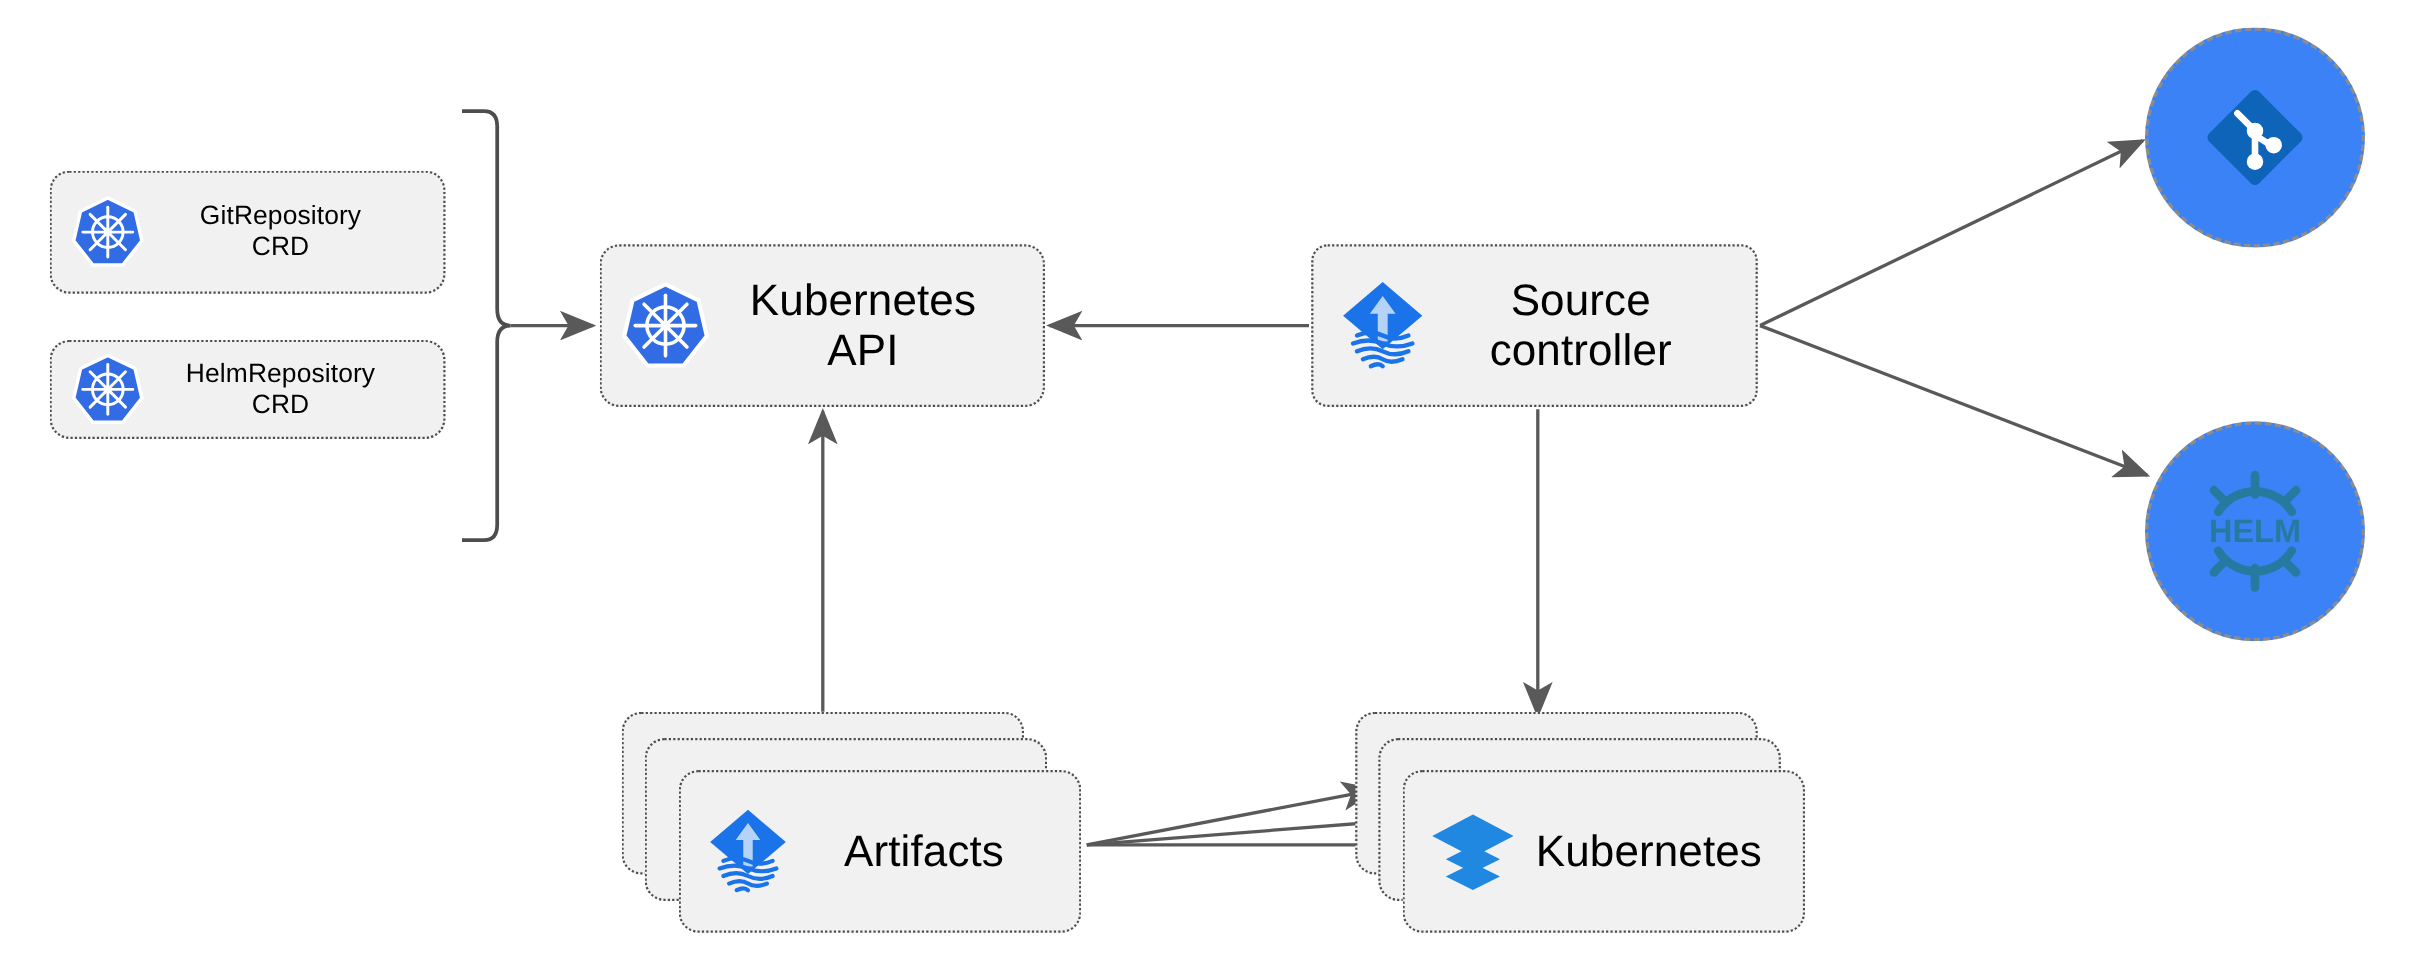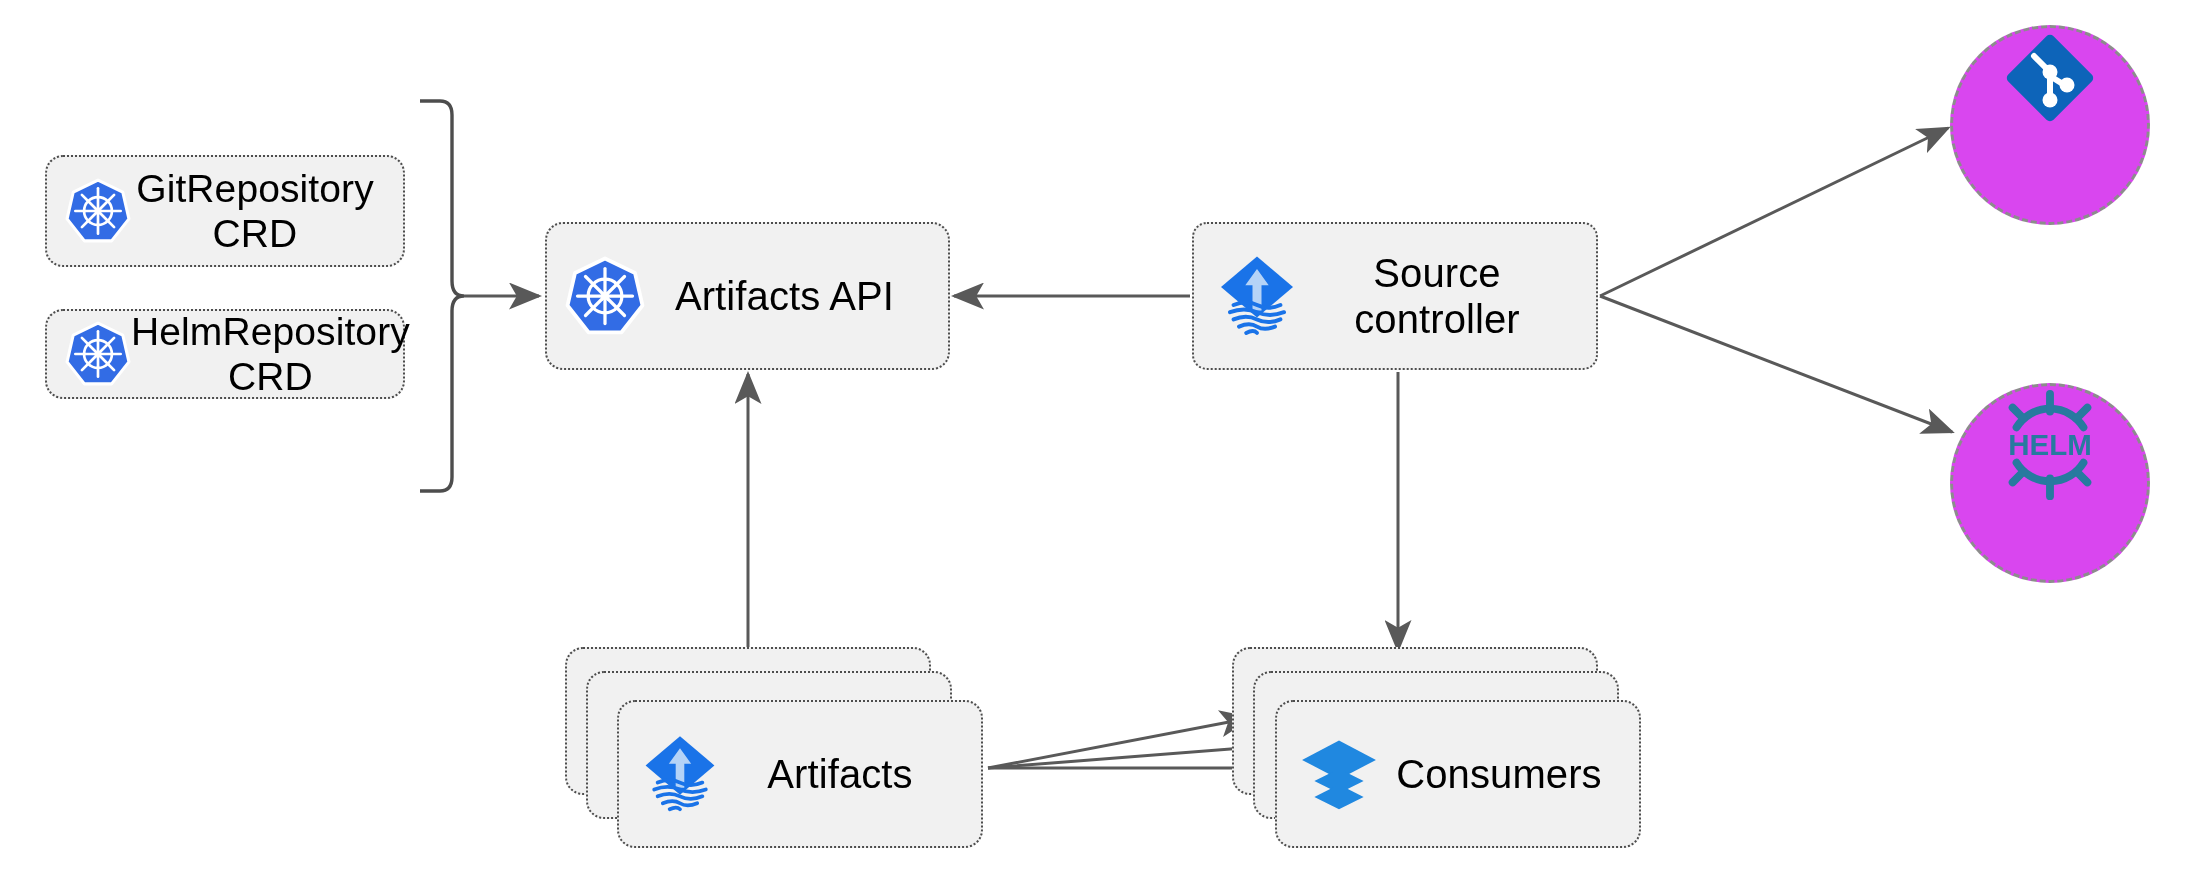"GitRepository" .crd .node-label { font-size: 39px -> 24px }
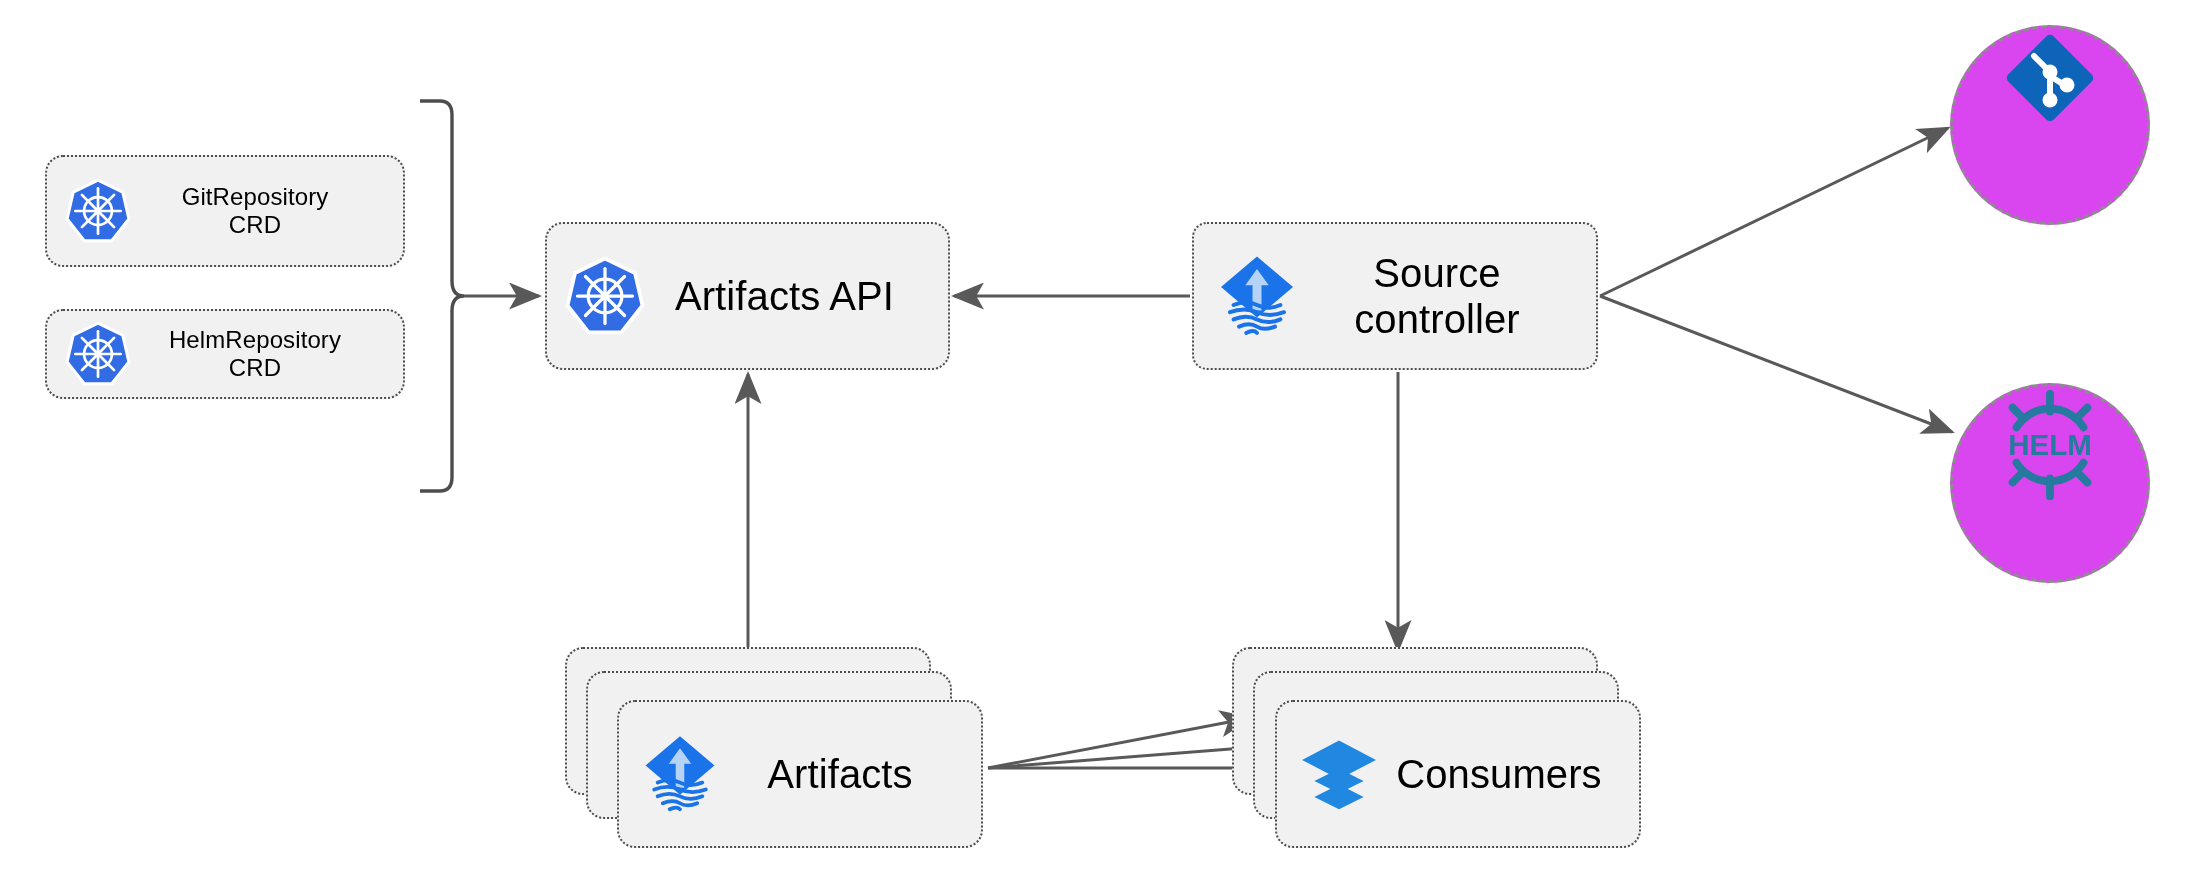"Artifacts API" span.node-label { text: Artifacts -> Kubernetes }
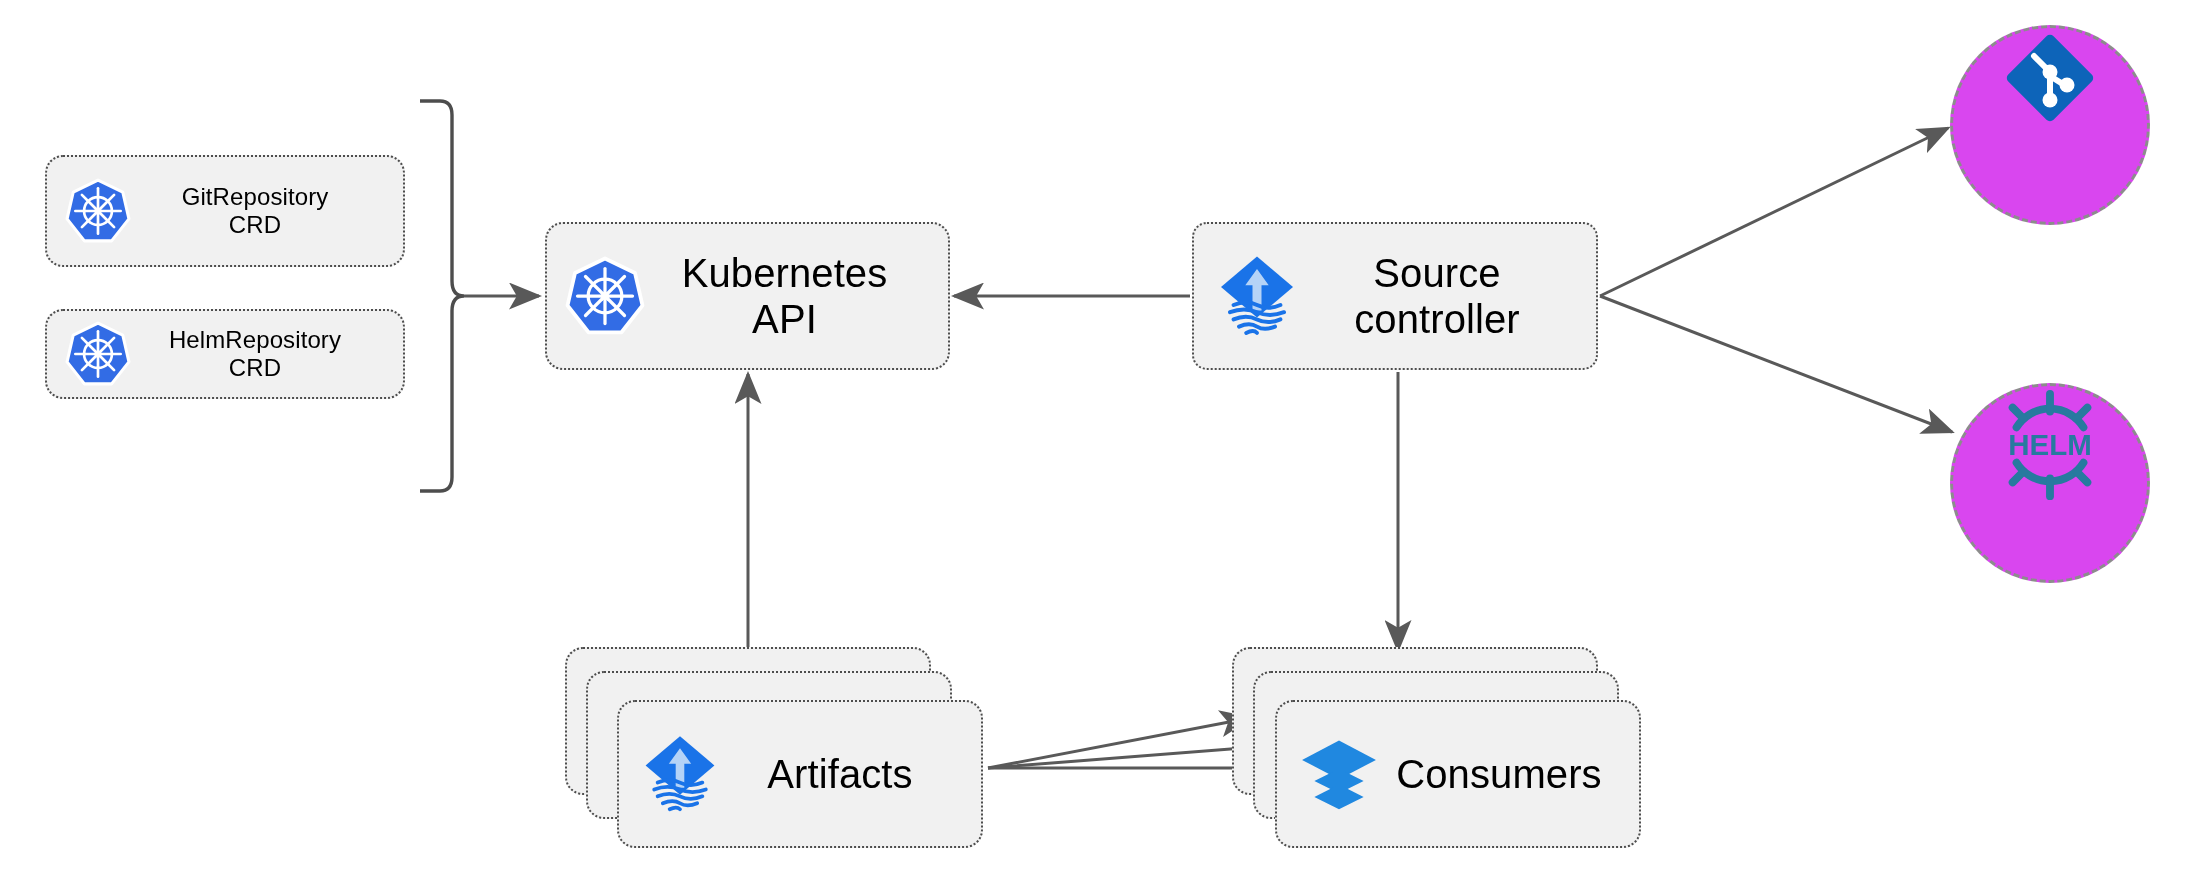"HELM" .ext-circle { align-items: flex-start -> center; background: #d946ef -> #3b82f6 }
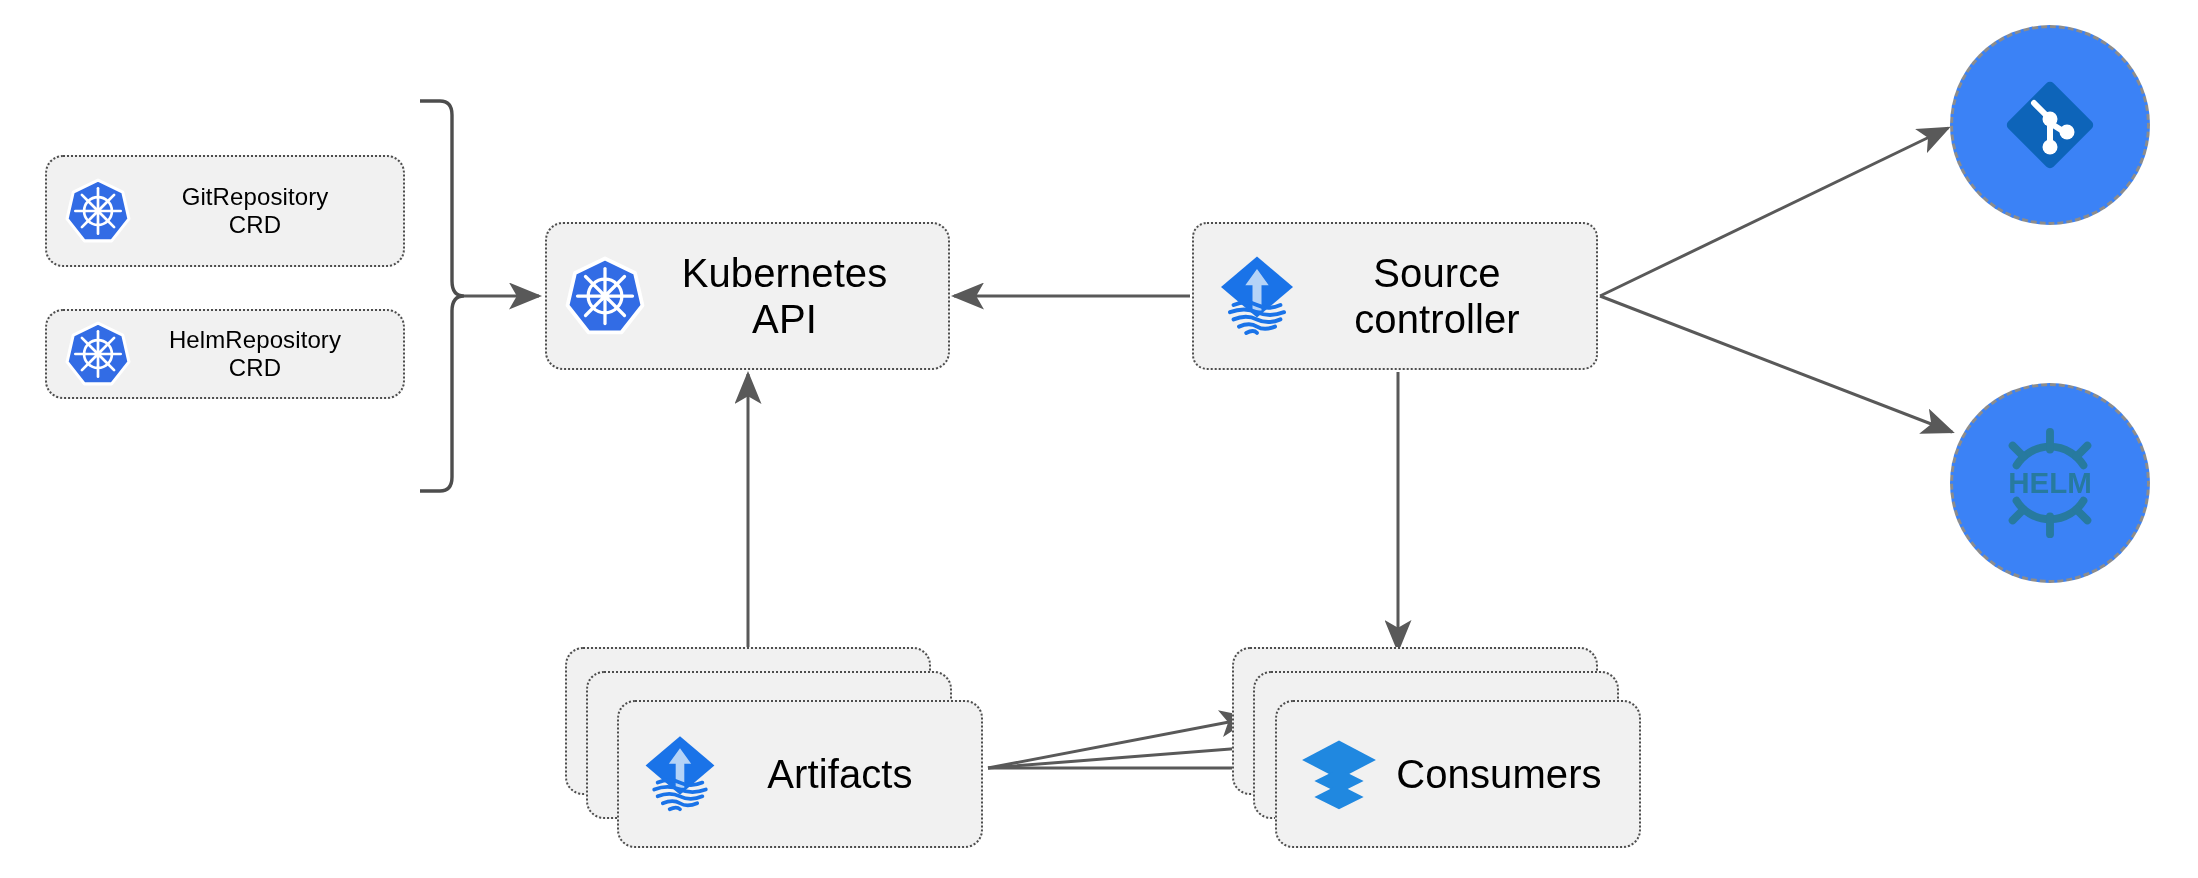"Consumers" span.node-label { text: Consumers -> Kubernetes }
